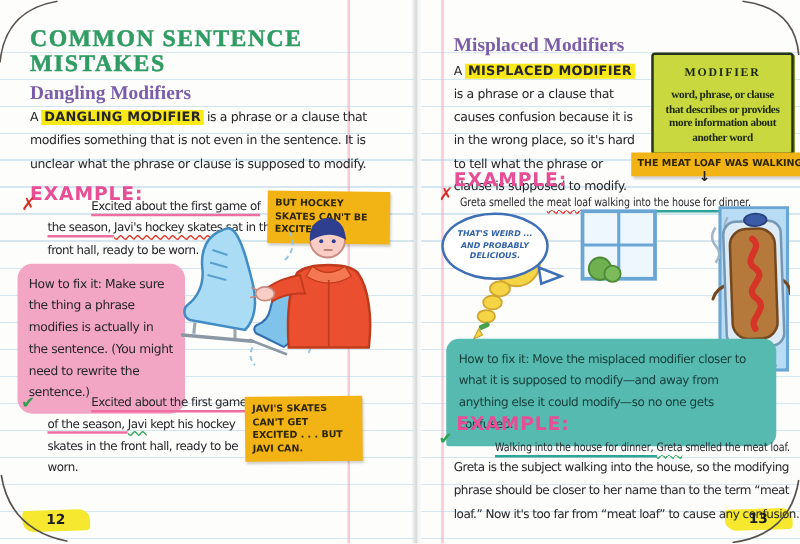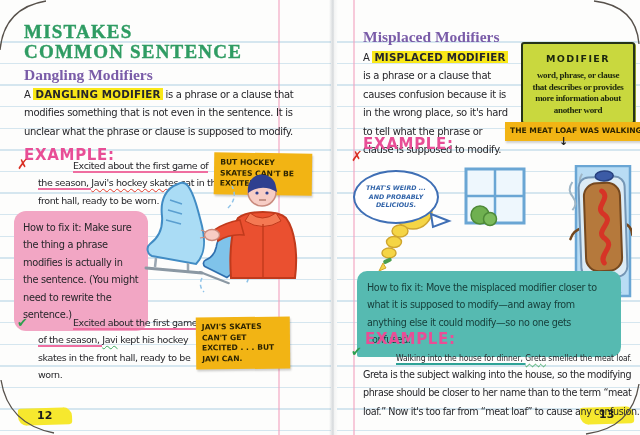"MISTAKES" div { order: before "COMMON SENTENCE" -> after "COMMON SENTENCE" }
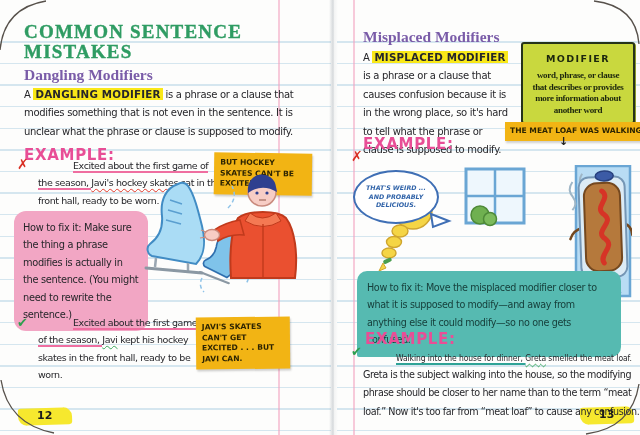"MODIFIER" .def-term { font-family: none -> Liberation Serif, serif }
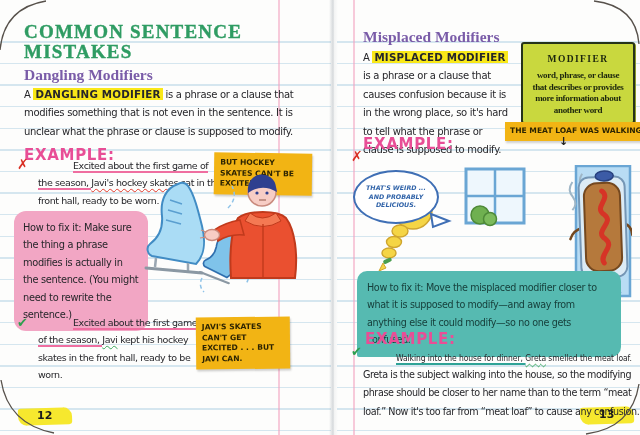"Greta smelled the meat loaf" div.abs { html: none -> <div> <span> <span>Greta smelled the </span><span>meat loaf</span><span> </span><span>walking into the house for dinner.</span> </span> </div> }
